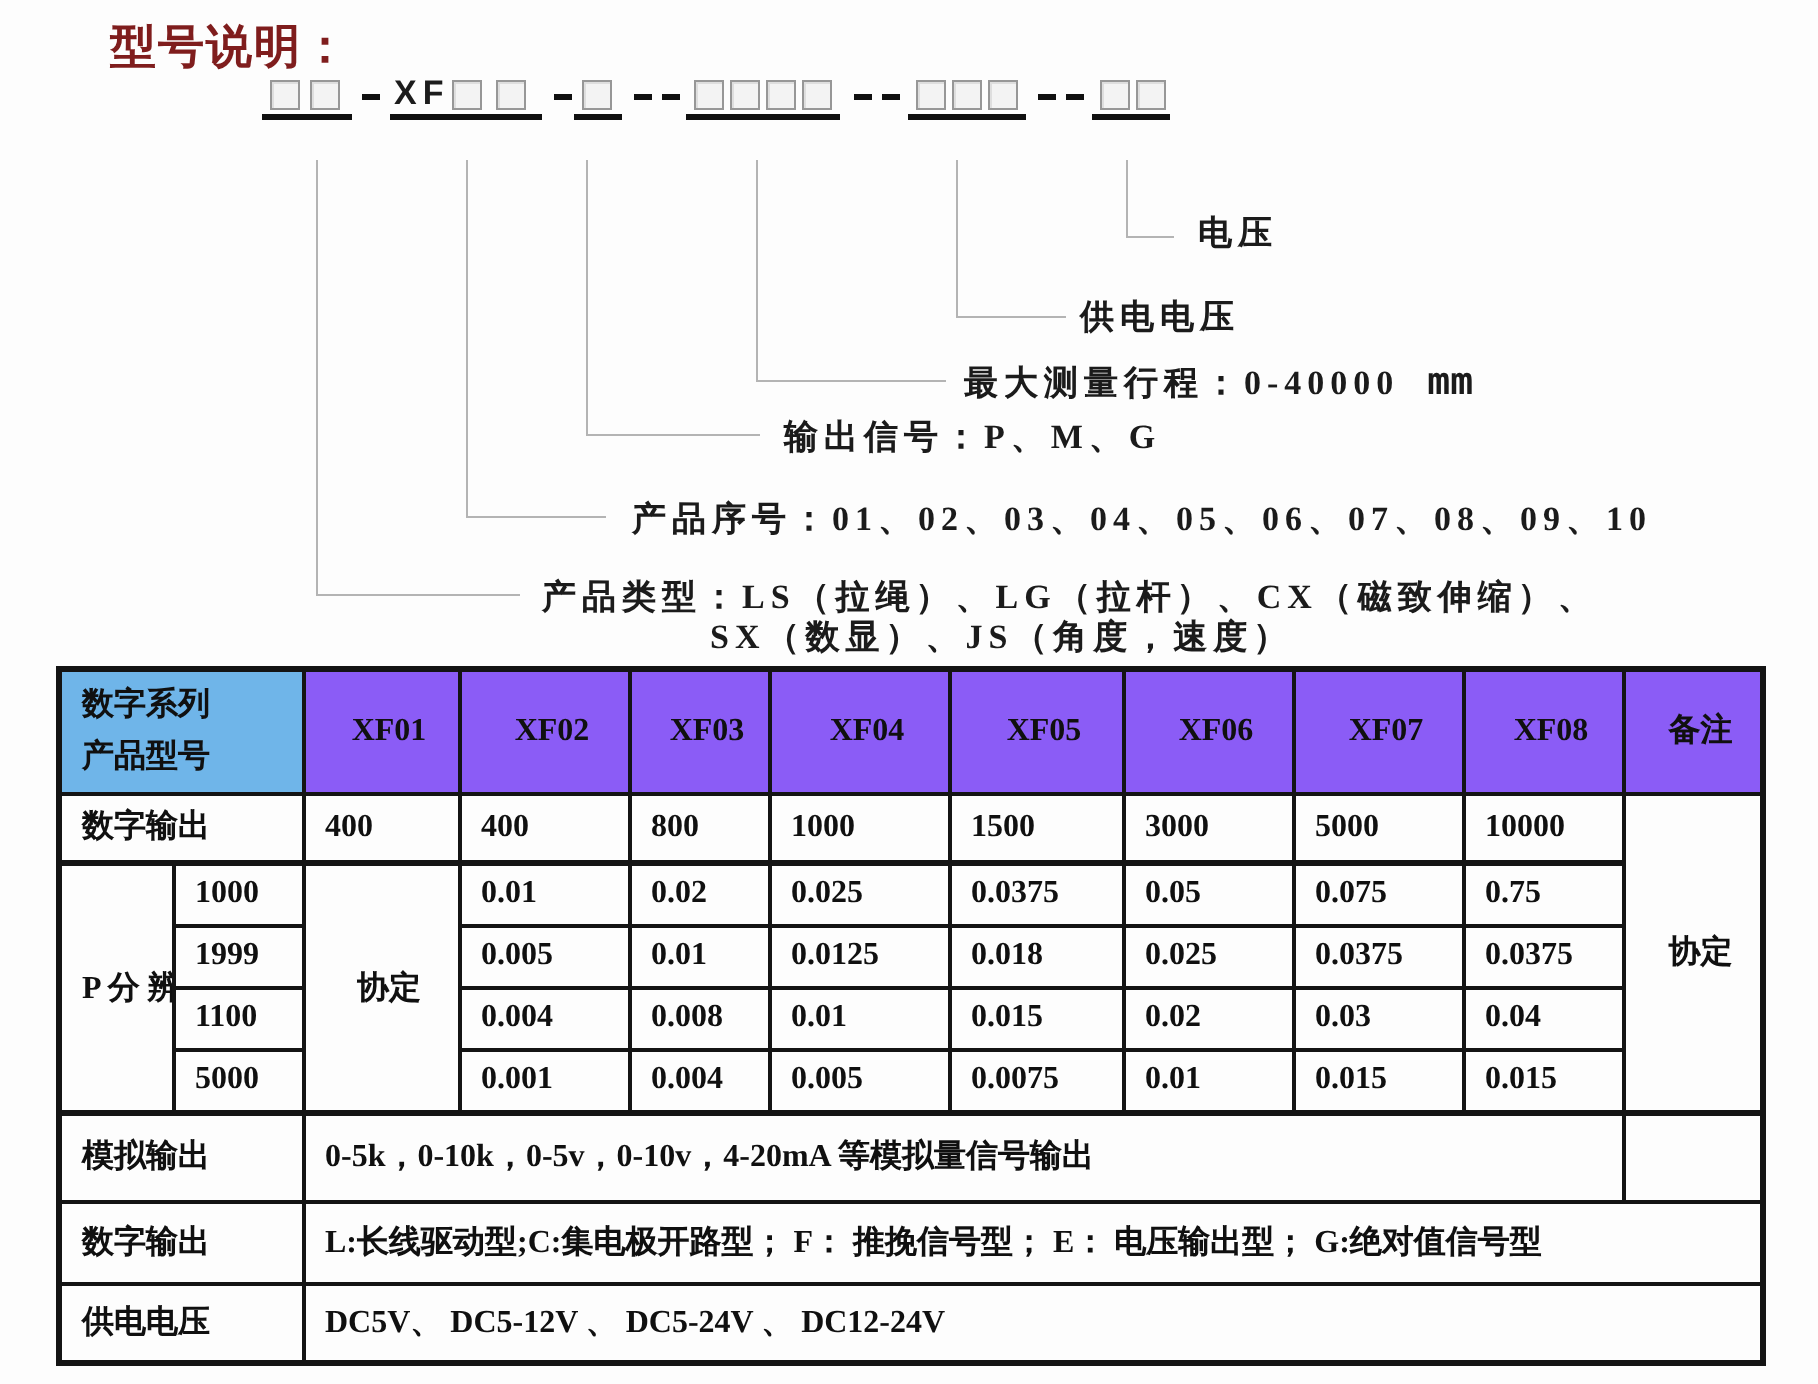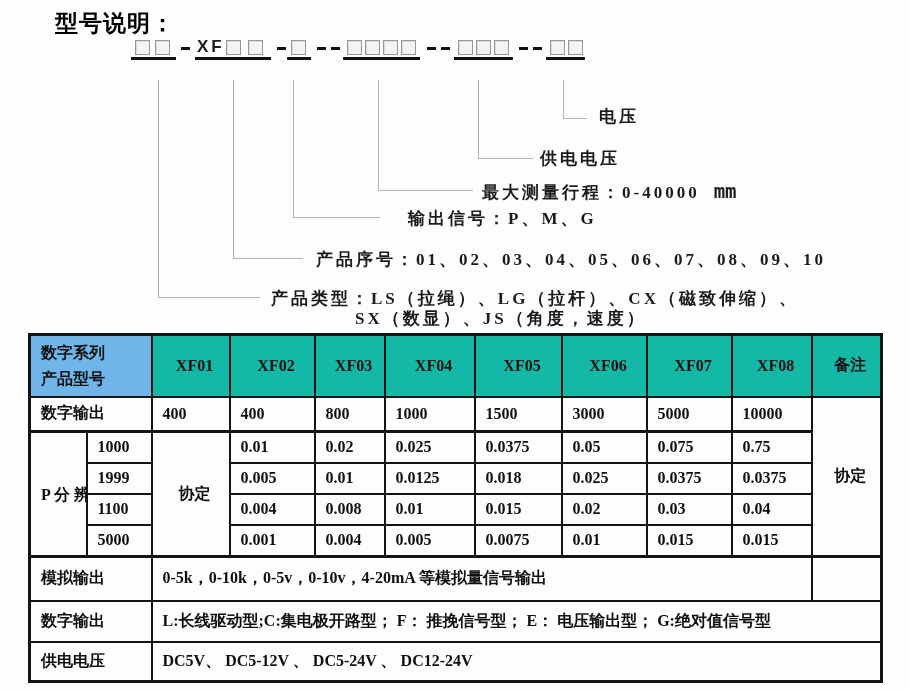"型号说明：" .title { color: #000000 -> #7f1d1d }
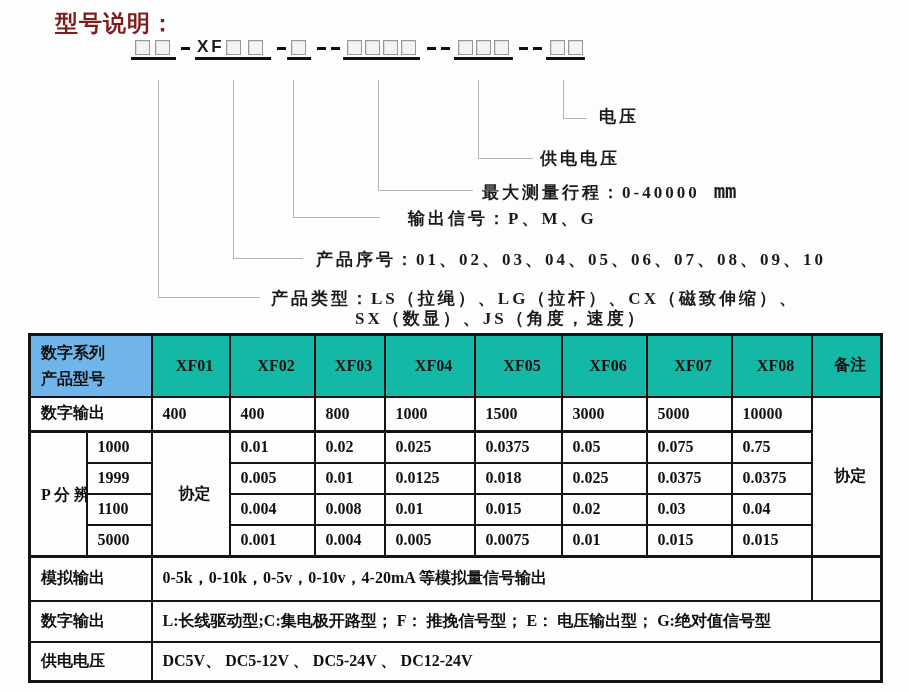"输出信号：P、M、G" div.anno { left: 408px -> 392px }
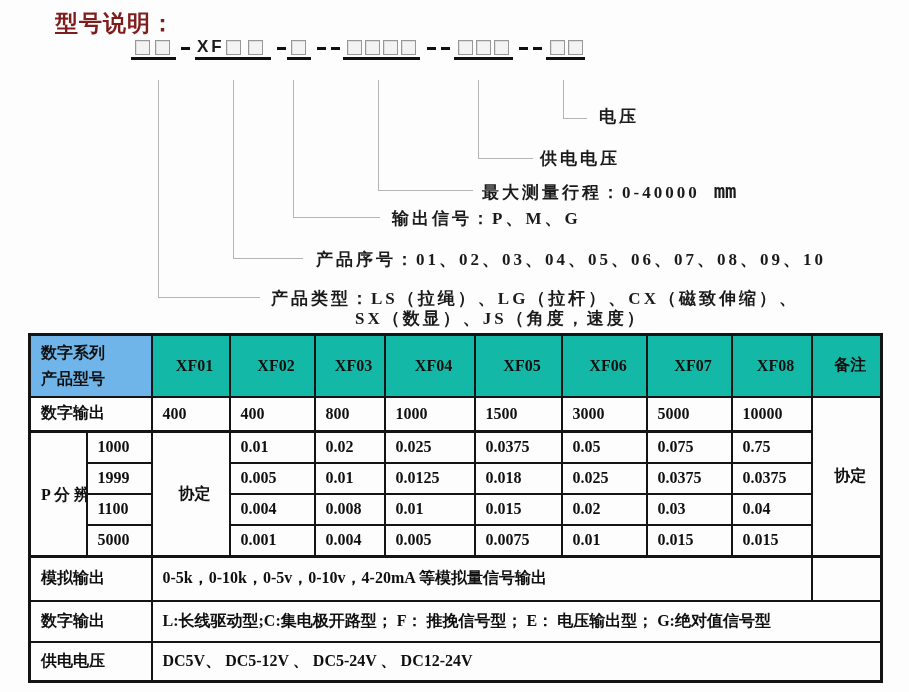"XF01" td.hdr { background: #14b8a6 -> #8b5cf6 }
